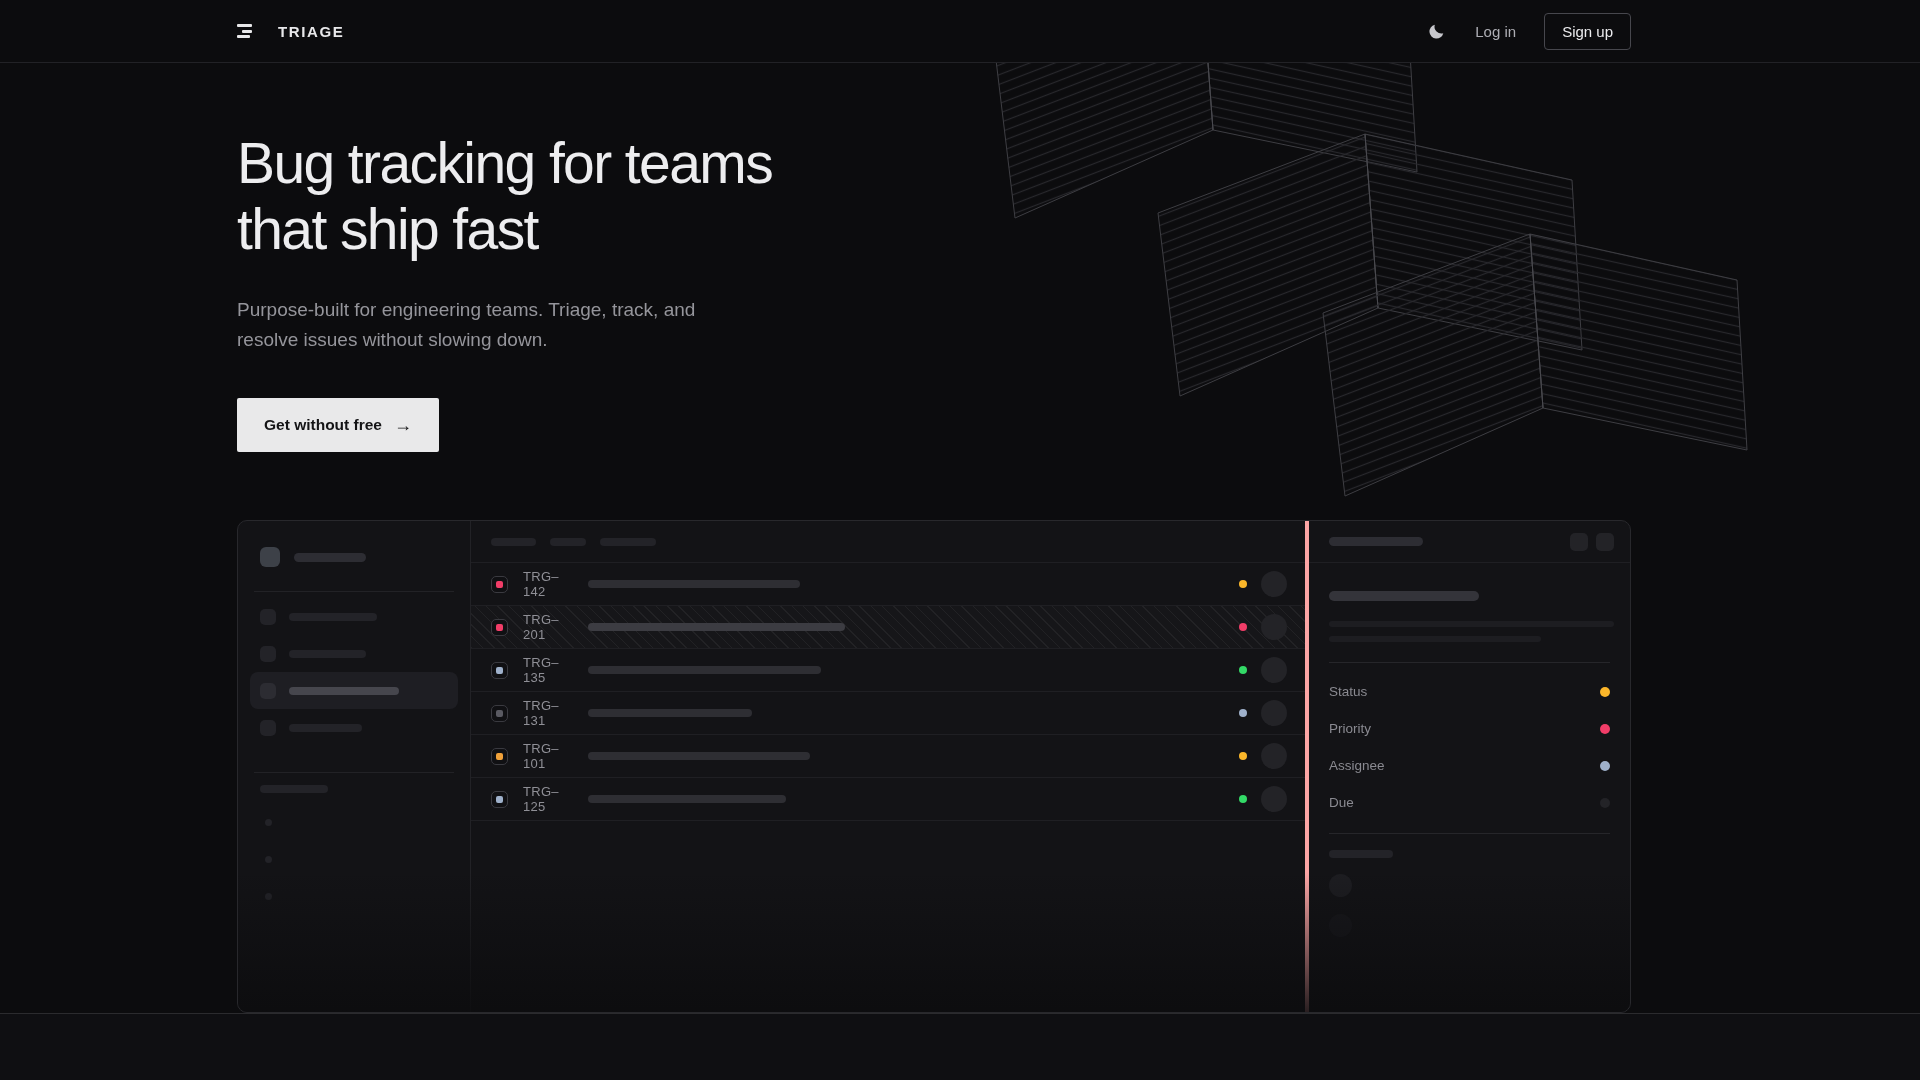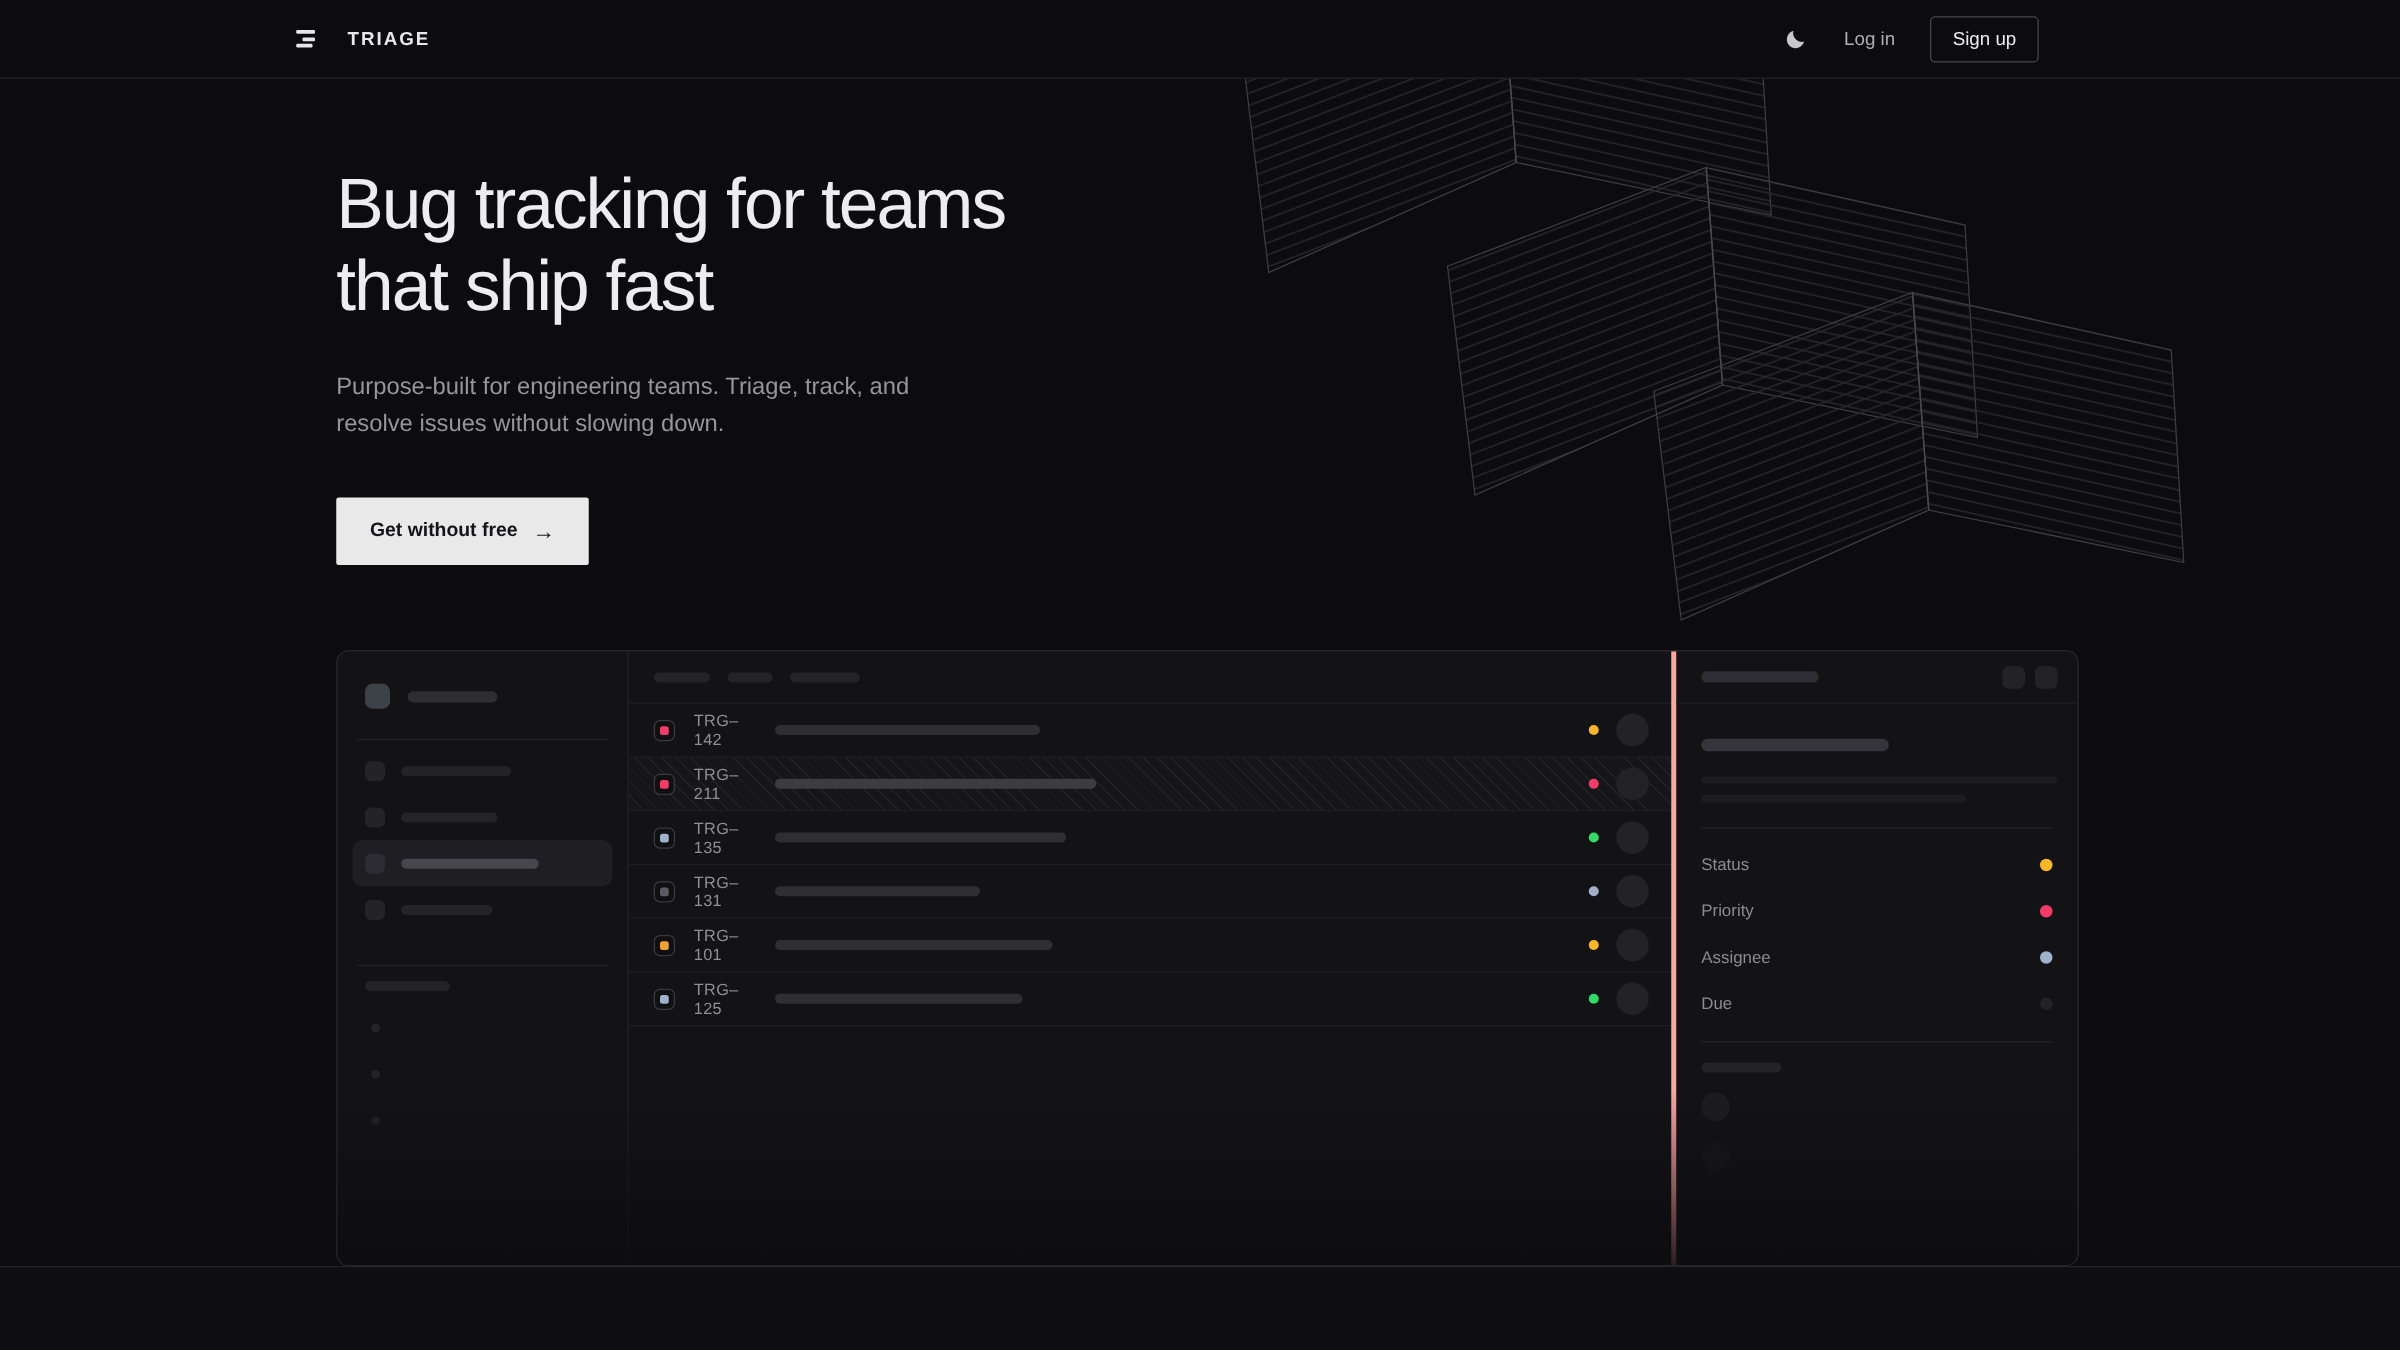"Bug tracking for teams" .hero { padding-left: 32px -> none }
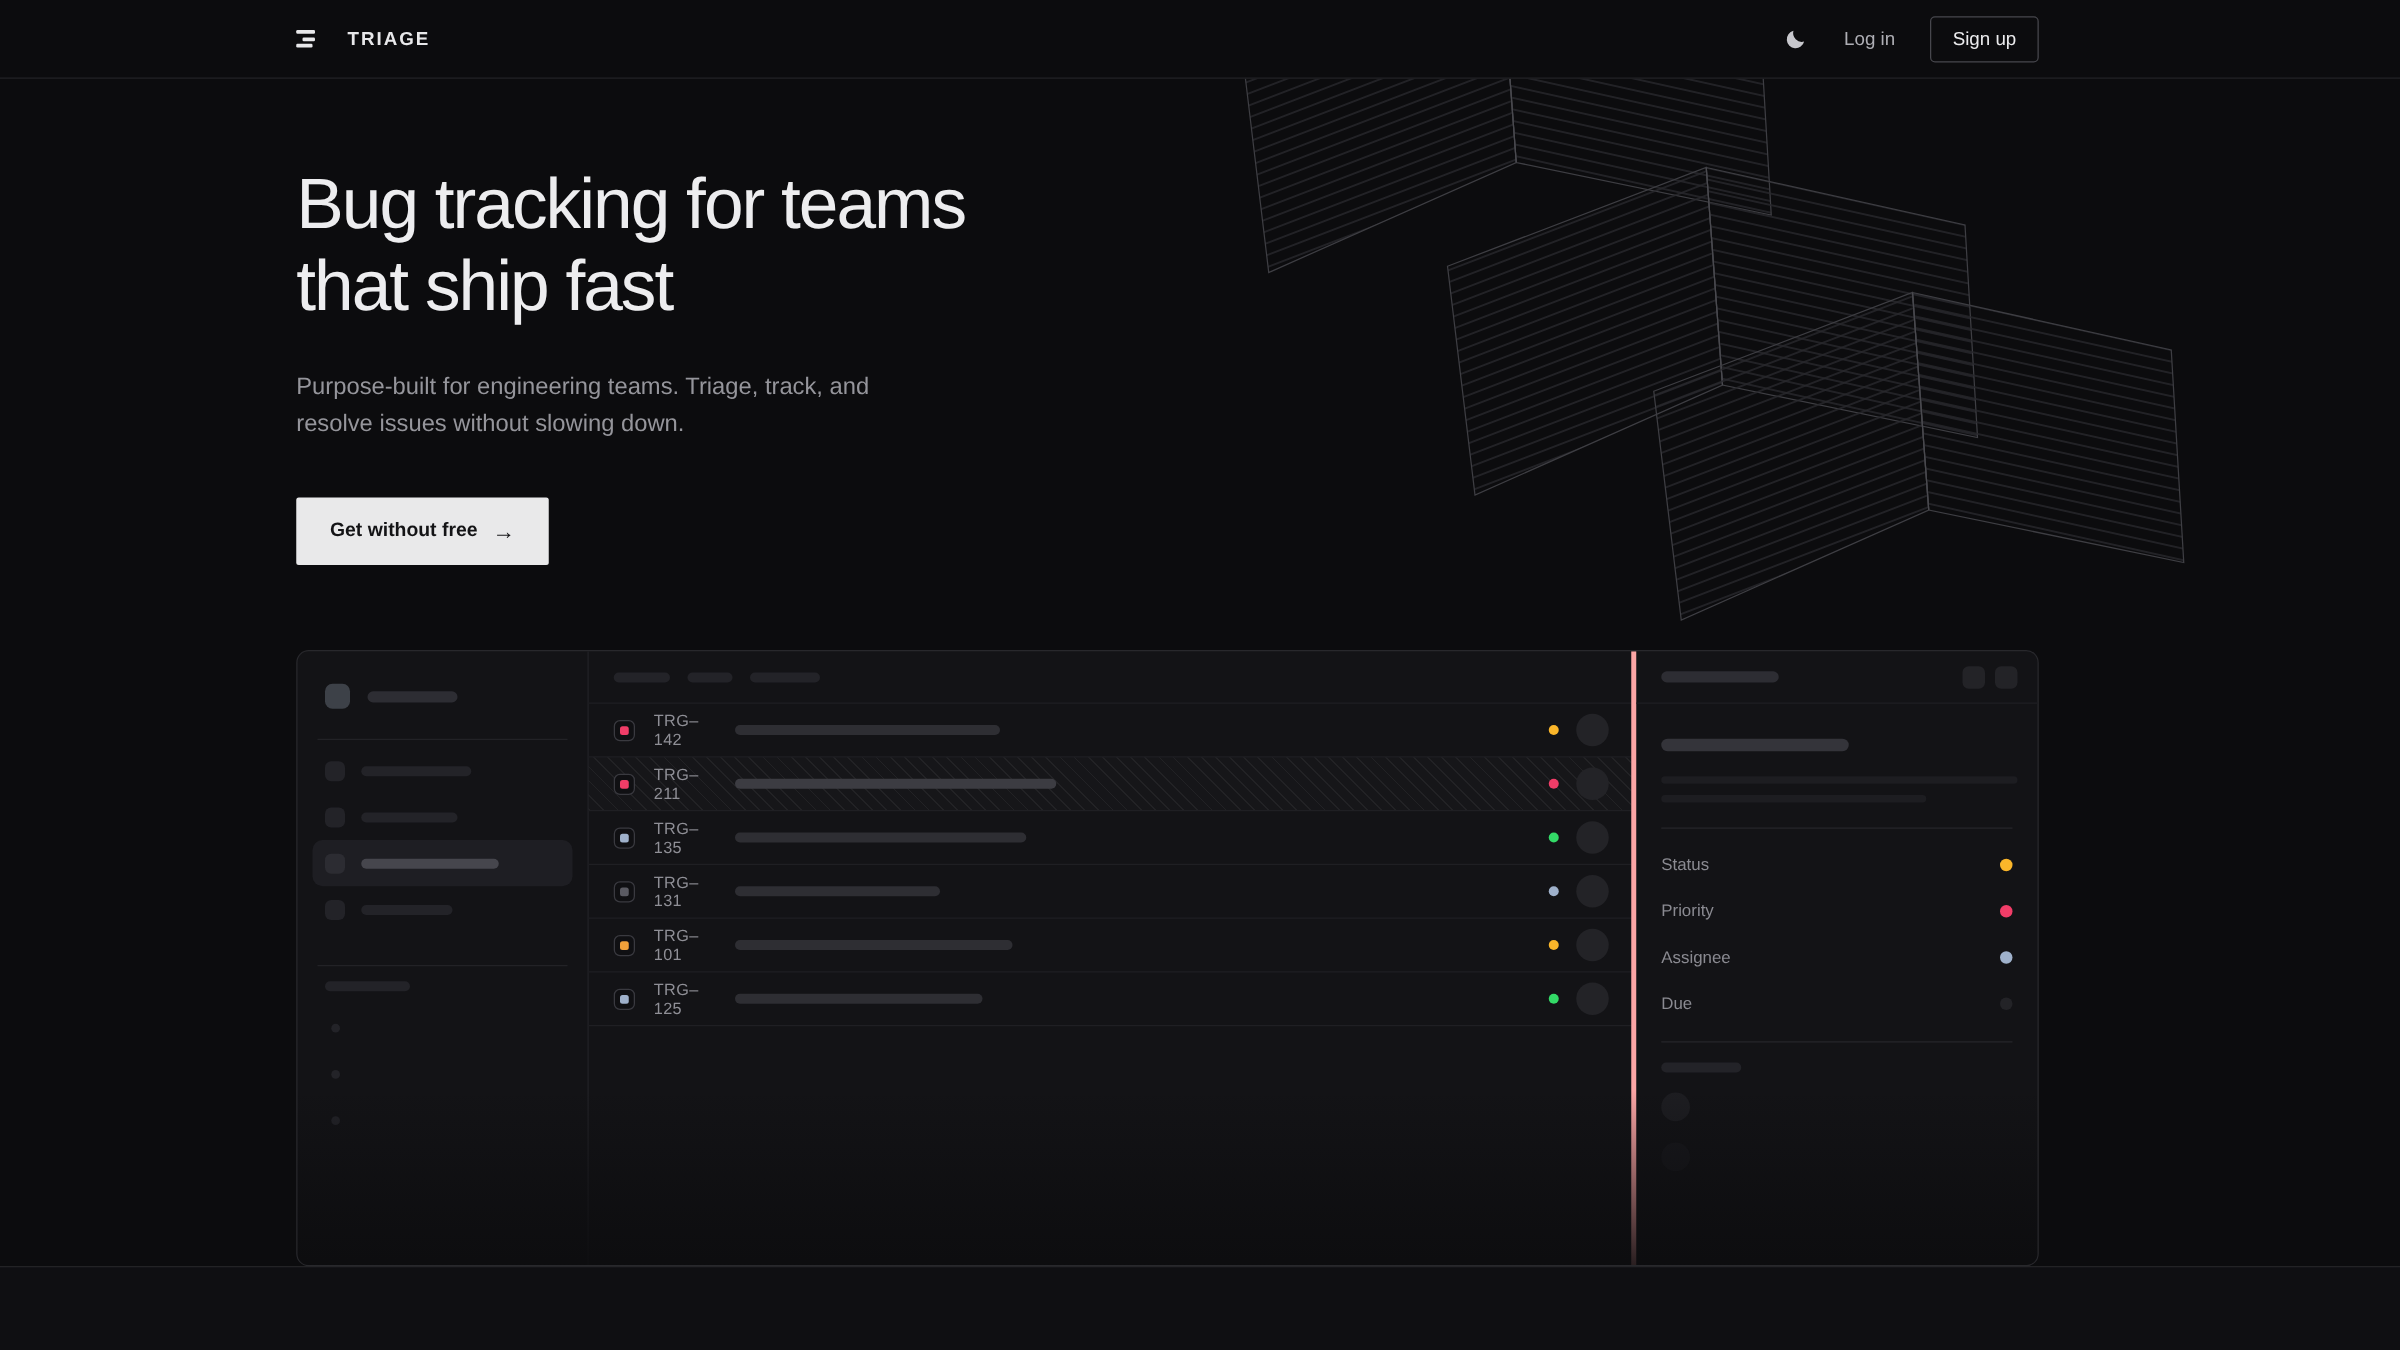"TRG–211" span.iid { text: 211 -> 201 }
